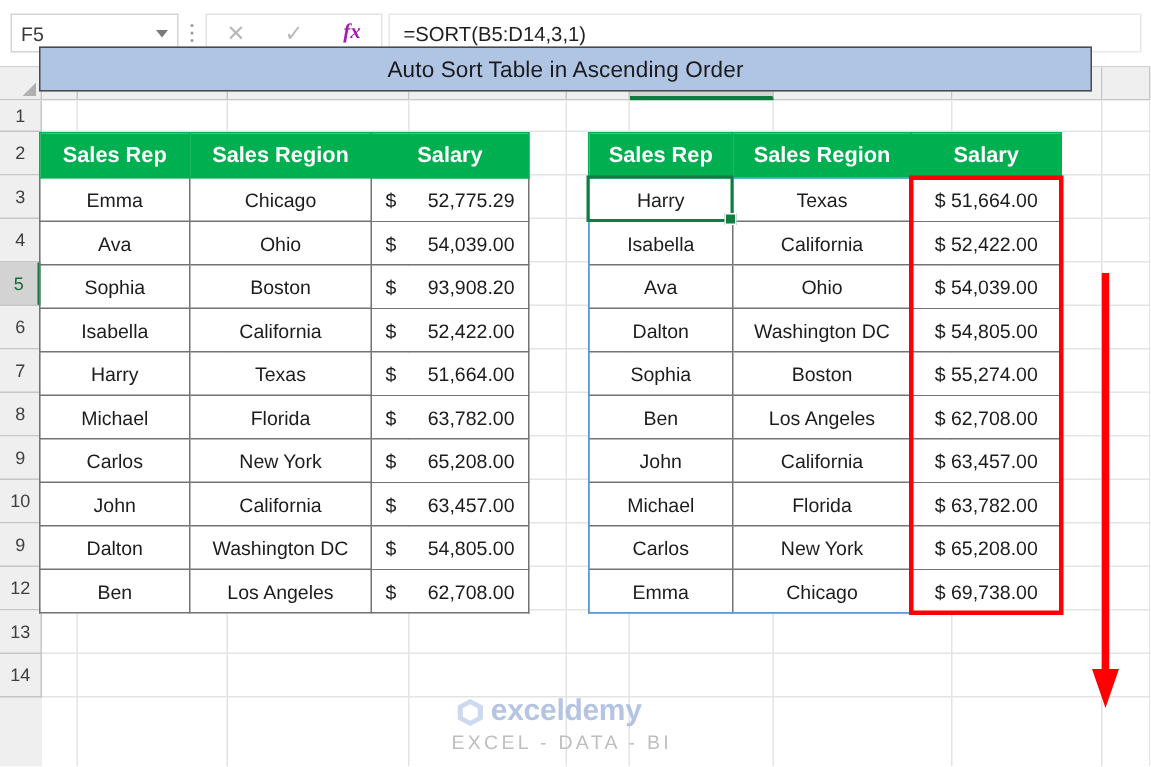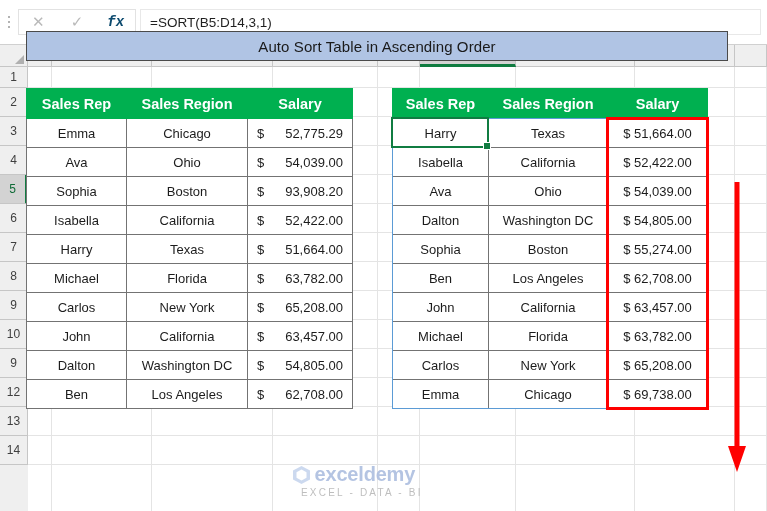"F5" div.name-box { html: none -> <div> <span>F5</span> <span></span> </div> }
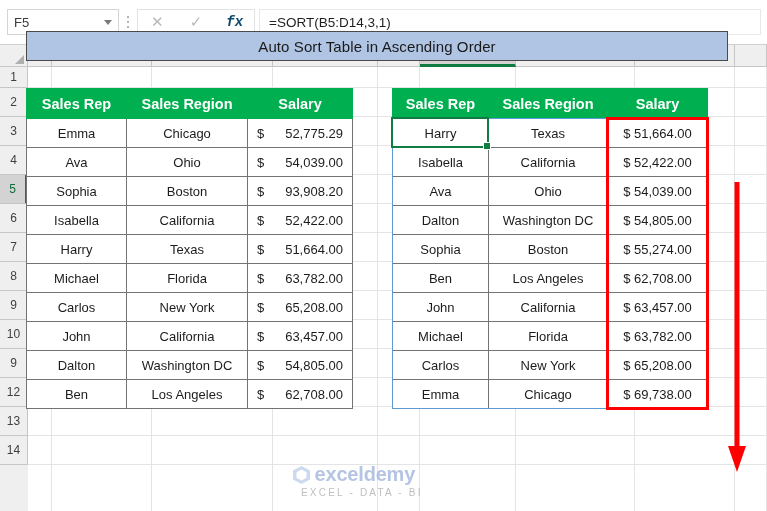"fx" .fx-fx { color: #0c4a6e -> #a21caf; font-family: Liberation Mono, monospace -> Liberation Serif, serif }
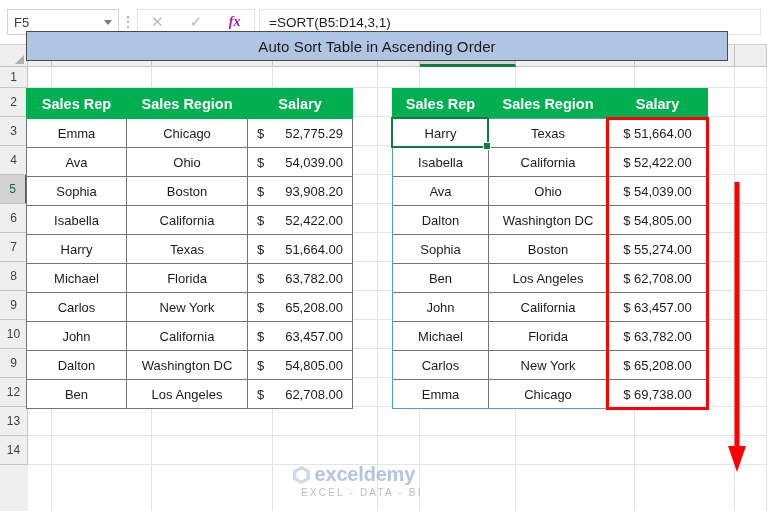"EXCEL - DATA - BI" .wm-sub { font-size: 10px -> 13px }
